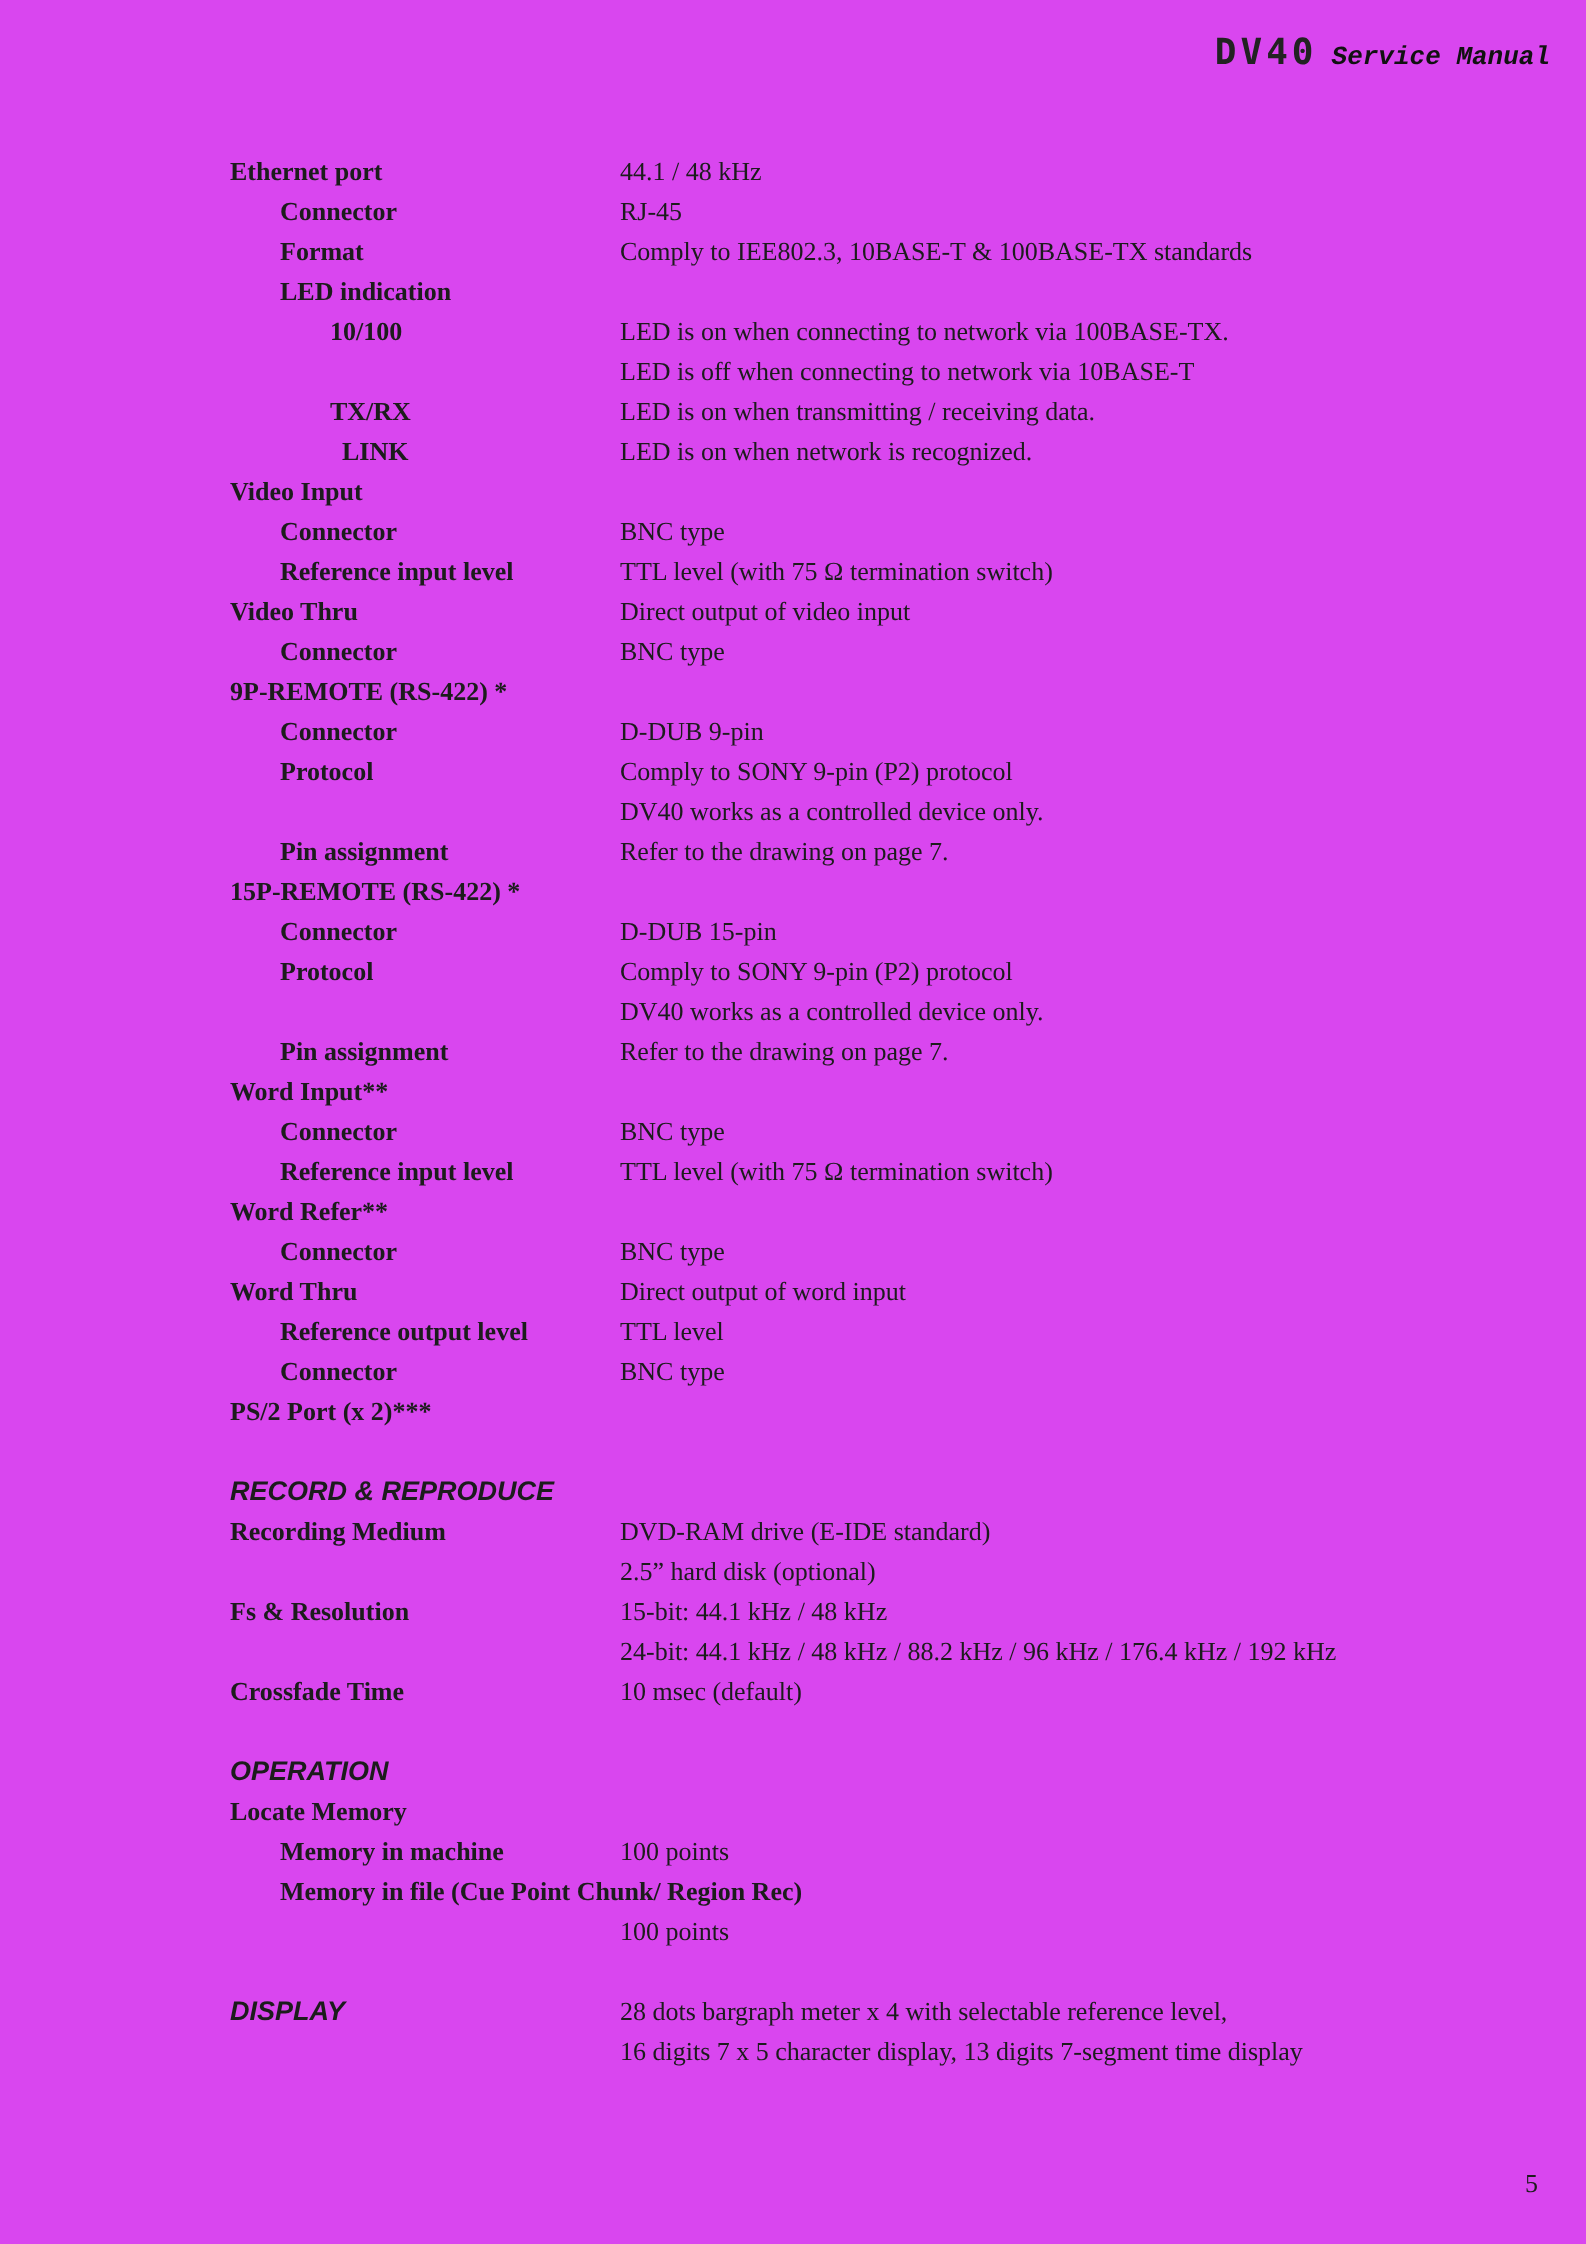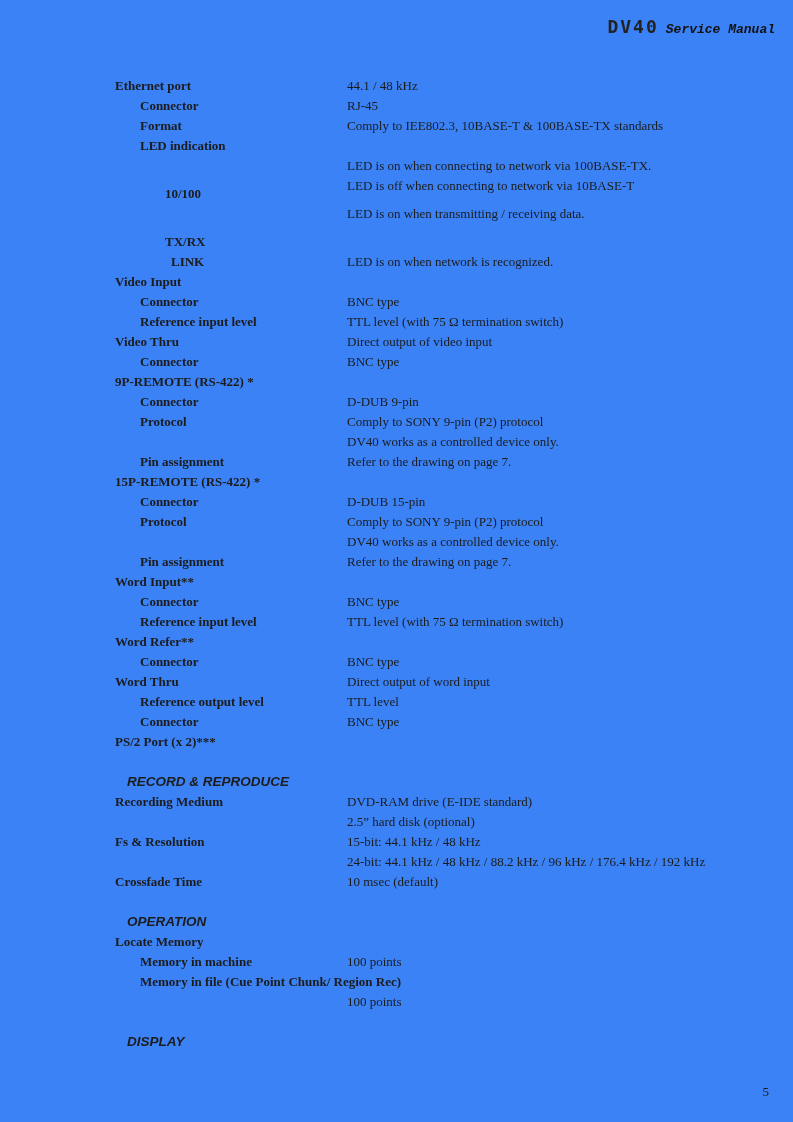"DV40" .page { background: #3b82f6 -> #d946ef }
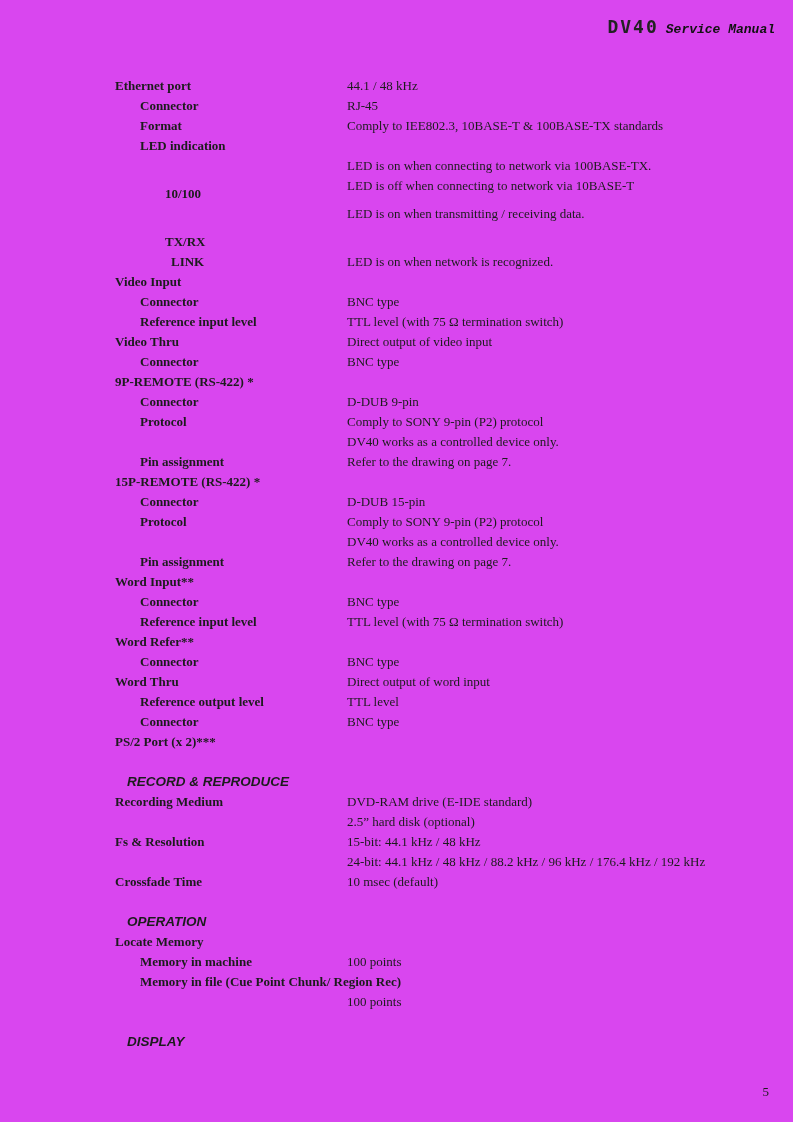"44.1 / 48 kHz" .spec-values { margin-left: 37px -> none }
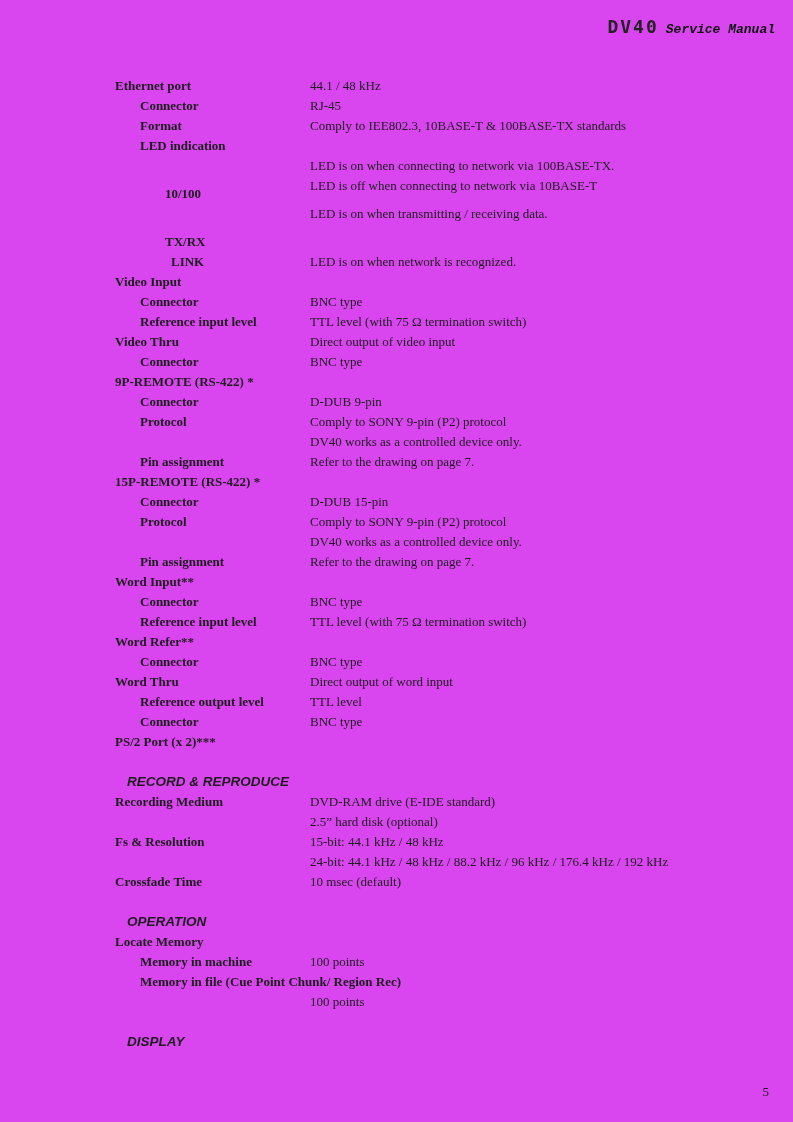"10/100" .spec-label.indent-2 { margin-top: 28px -> none }
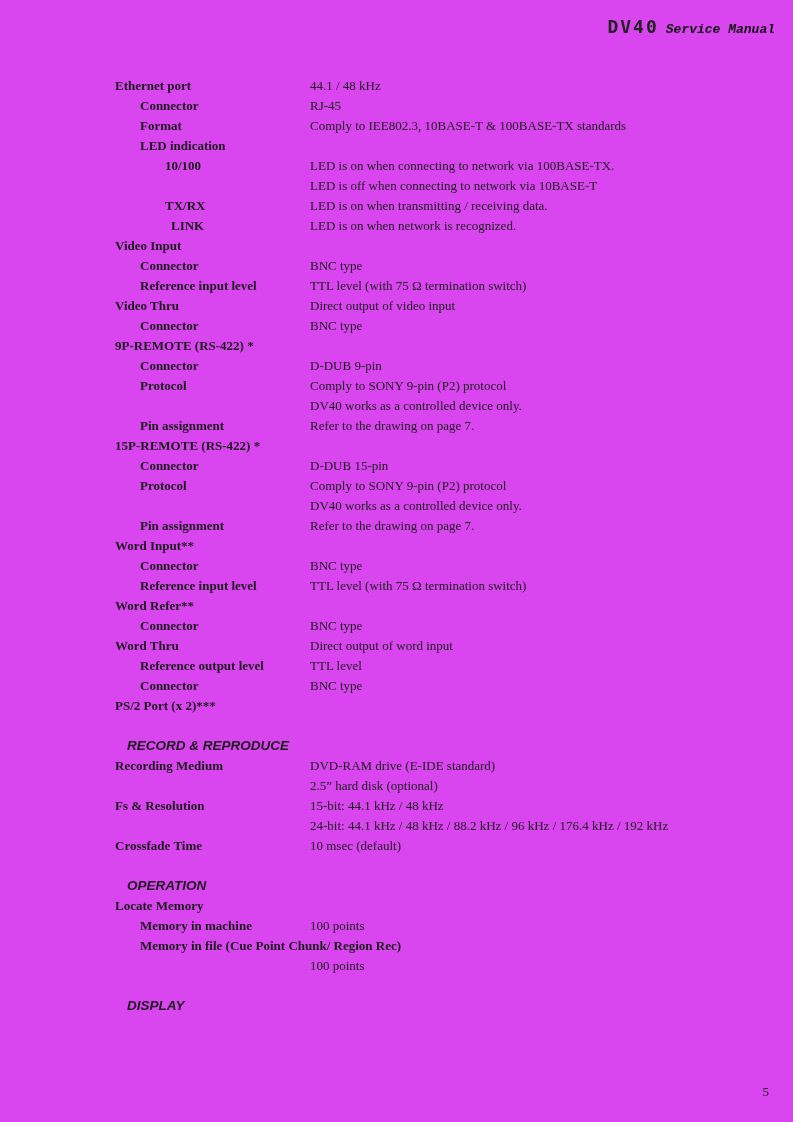"RECORD & REPRODUCE" .section-heading { margin-left: 12px -> none }
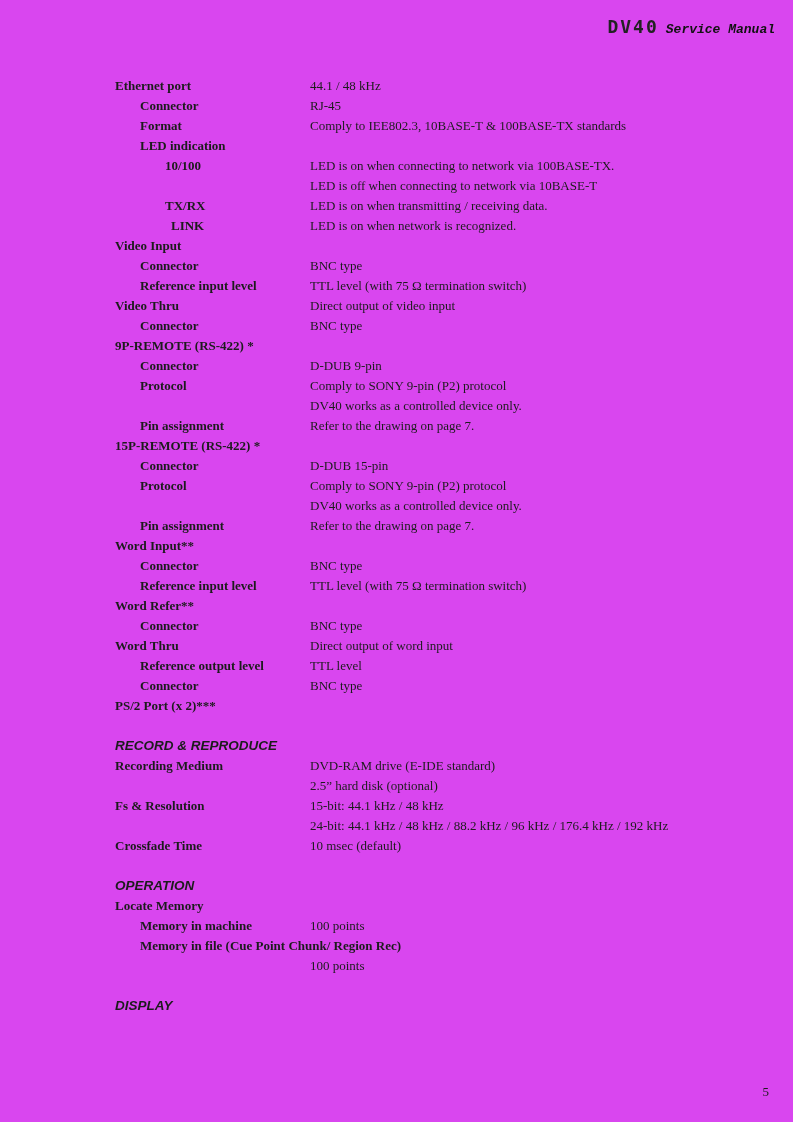"28 dots bargraph meter x" div.spec-values { html: none -> <div> <div>28 dots bargraph meter x 4 with selectable reference level,</div> <div>16 digits 7 x 5 character display, 13 digits 7-segment time display</div> </div> }
